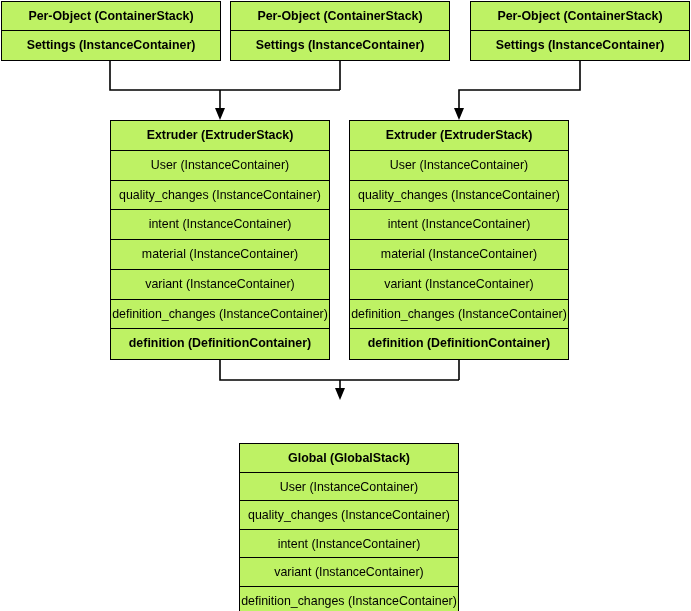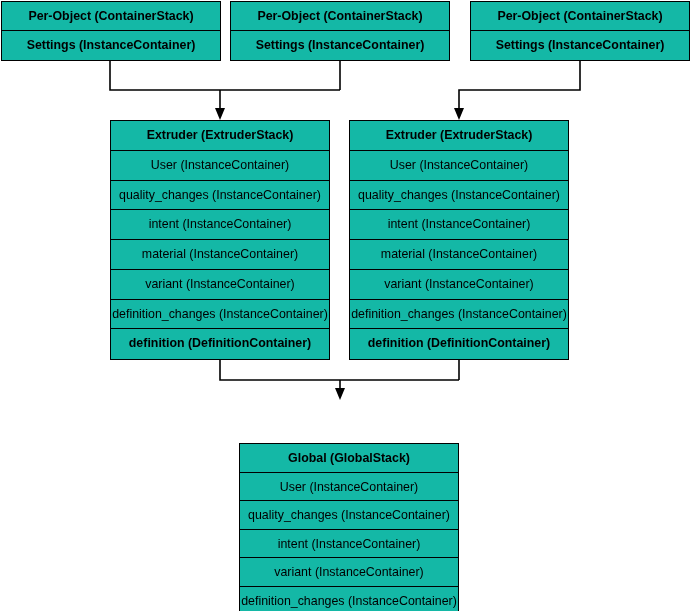"Per-Object (ContainerStack)" .row { background: #14b8a6 -> #bef264 }
